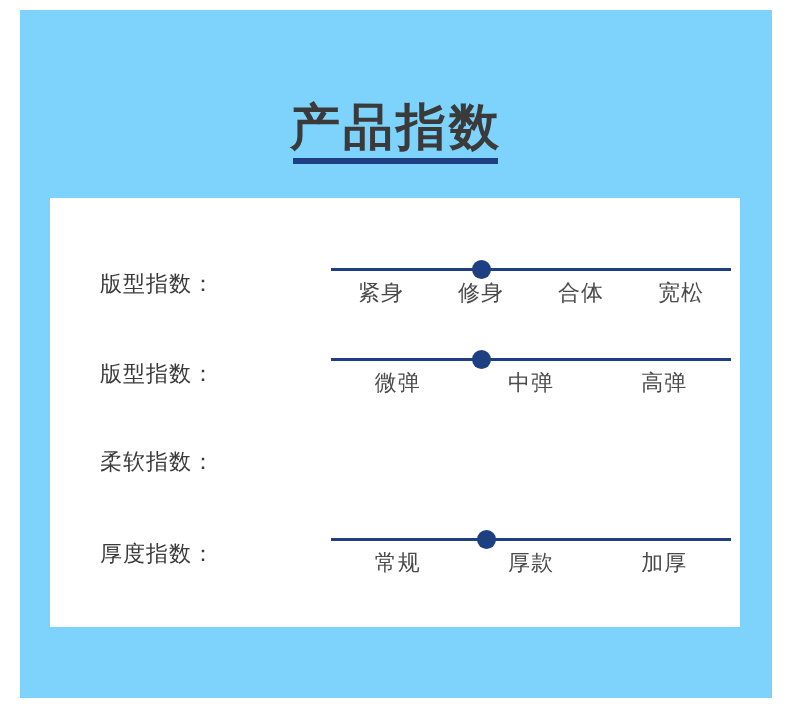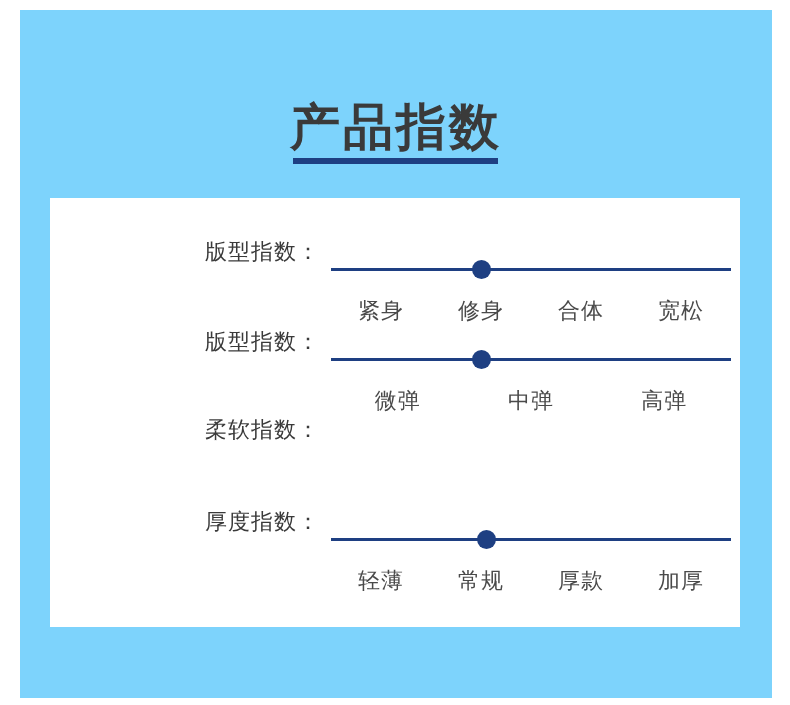"版型指数：" .row-label { text-align: right -> none; top: 40px -> 72px }
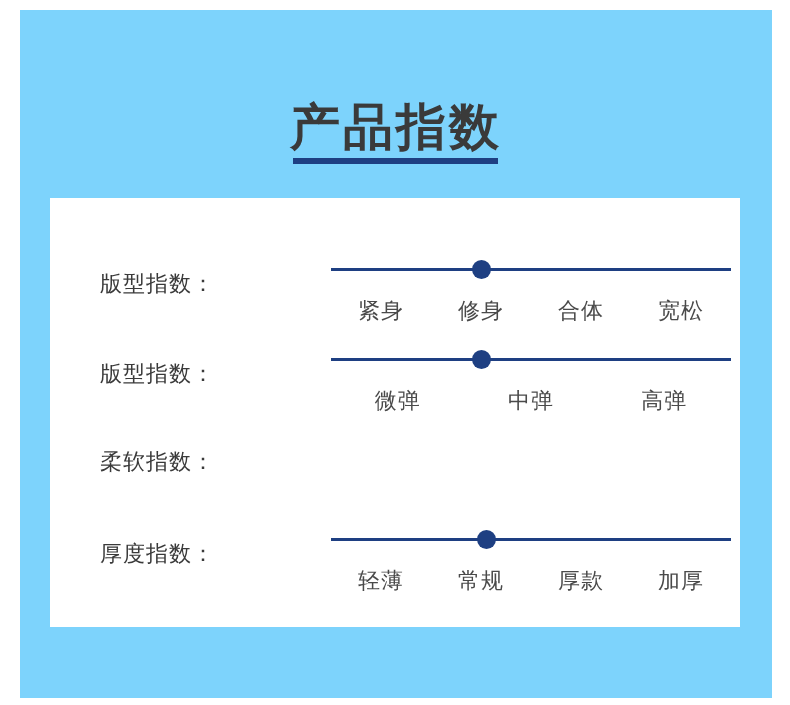"紧身" .scale-ticks { top: 98px -> 80px }
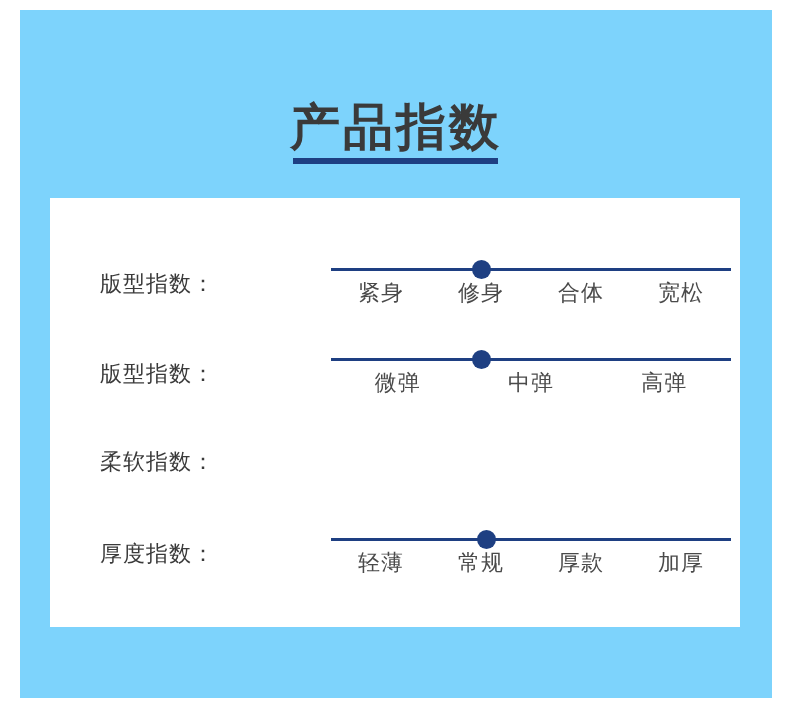"轻薄" div.tick { html: <div>轻薄</div> -> none }
